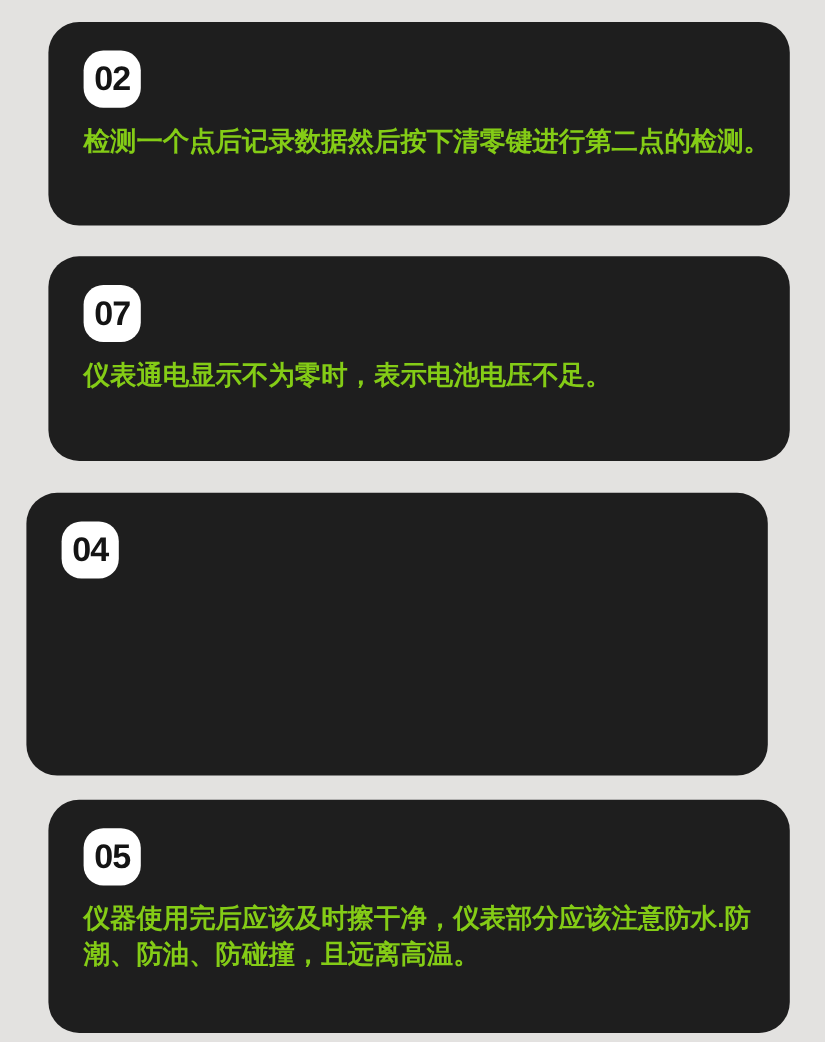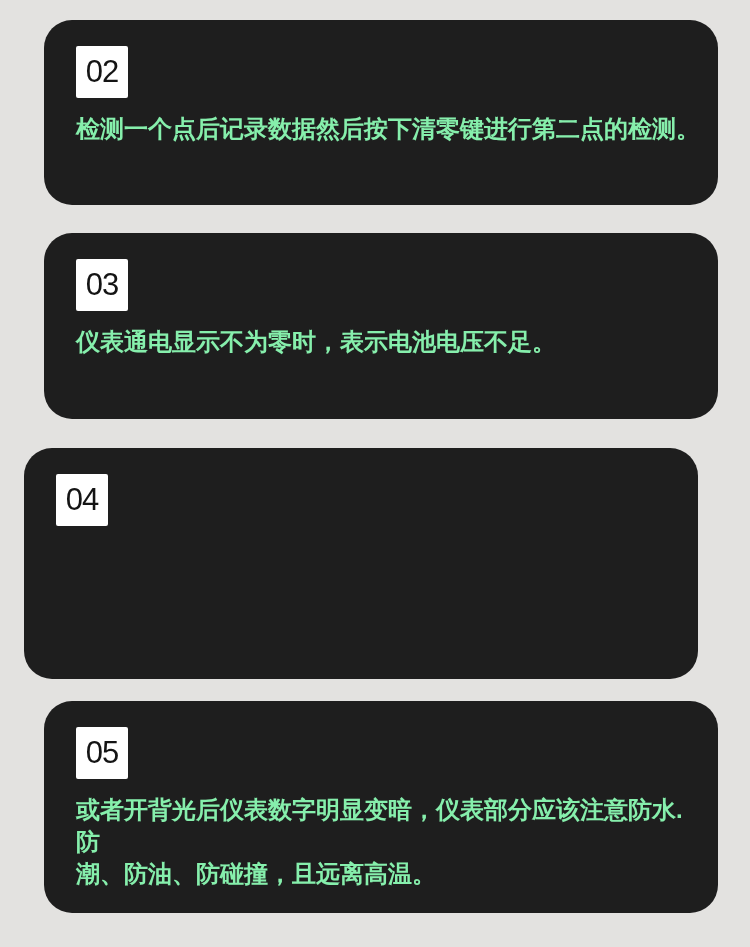"02" .badge { border-radius: 2px -> 18px; font-weight: 400 -> 700 }
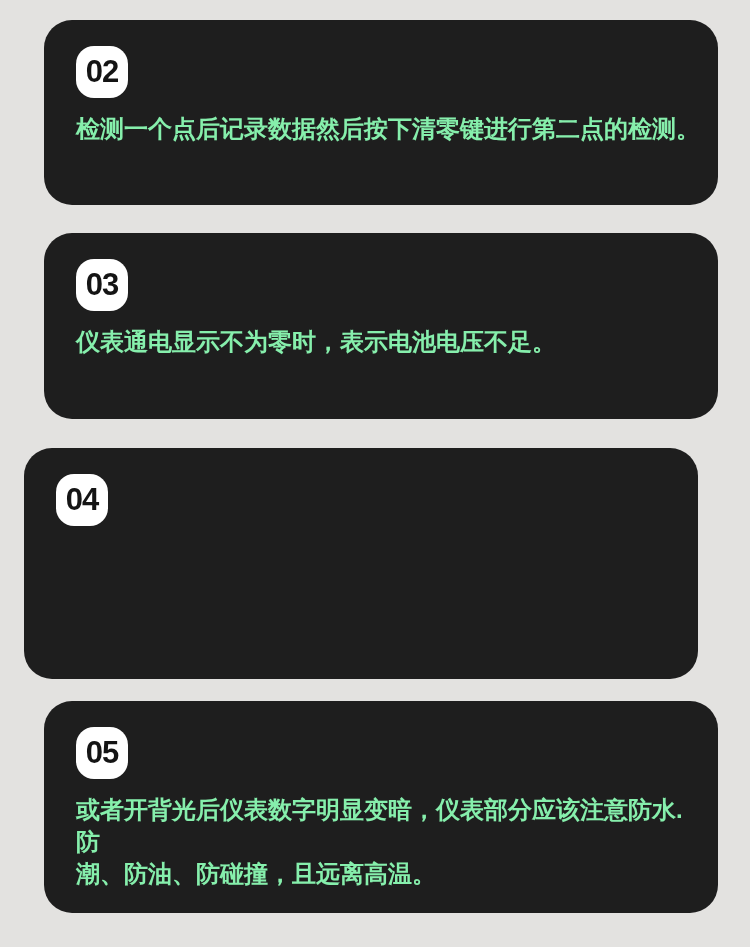"检测一个点后记录数据然后按下清零键进行第二点的检测。" .step-text { color: #86efac -> #84cc16 }
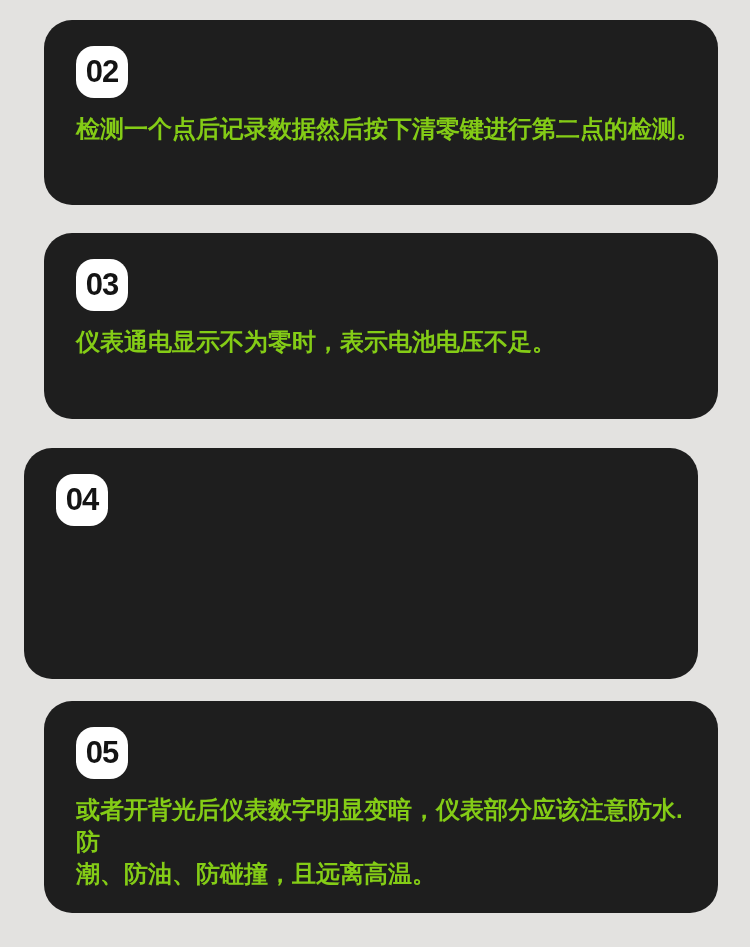"03" div.badge { text: 03 -> 07 }
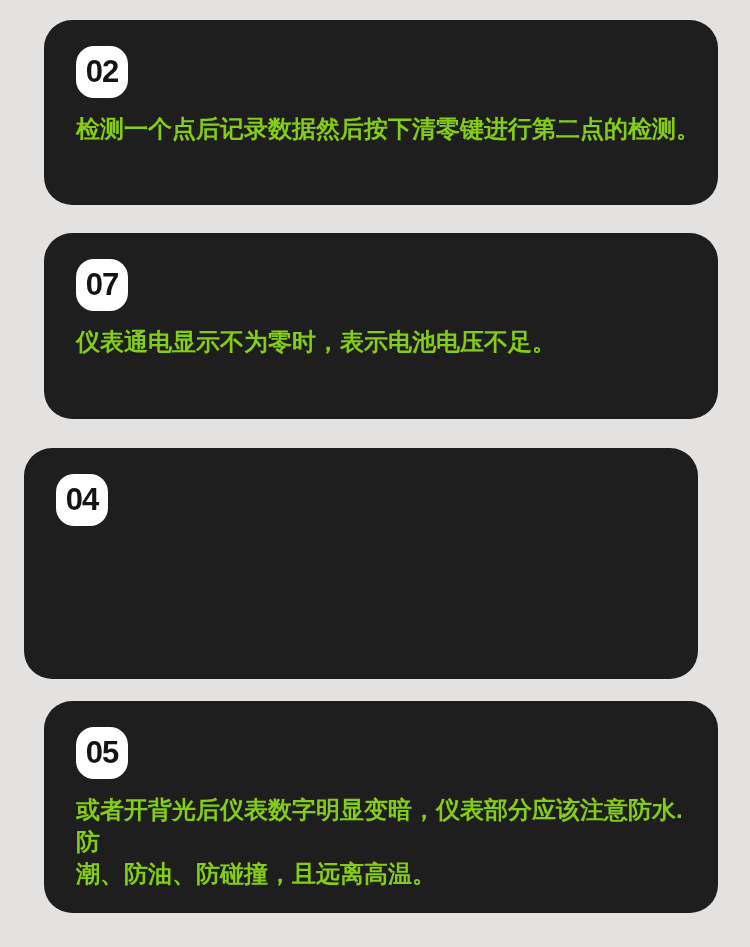"04" .card-04 { height: 231px -> 257px }
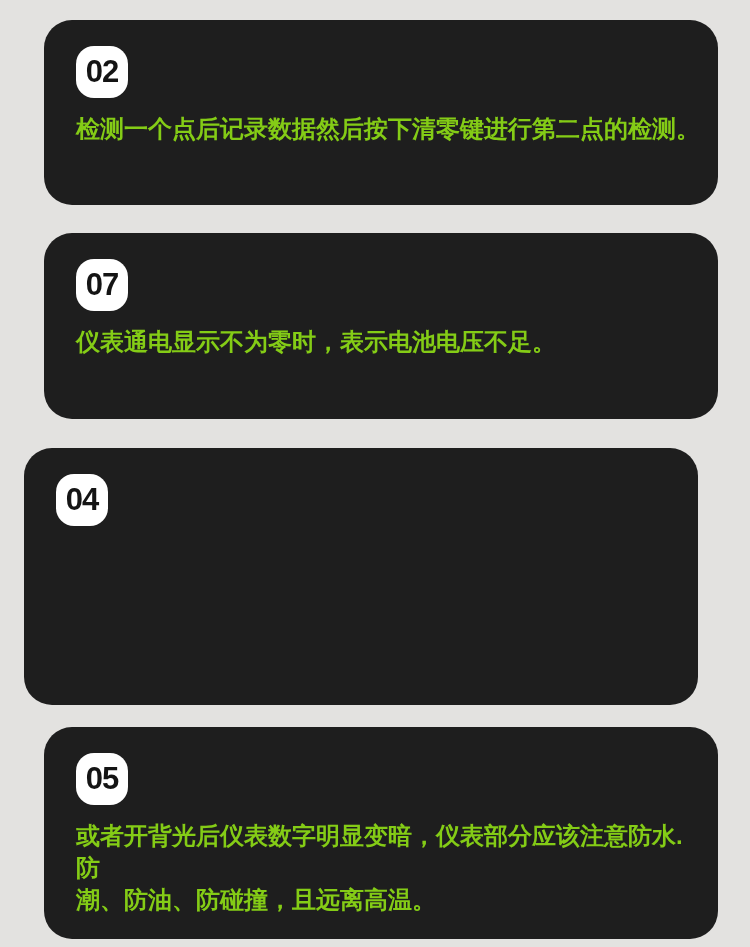"或者开背光后仪表数字明显变暗，仪表部分应该注意防水.防" p.step-text { text: 或者开背光后仪表数字明显变暗 -> 仪器使用完后应该及时擦干净 }
